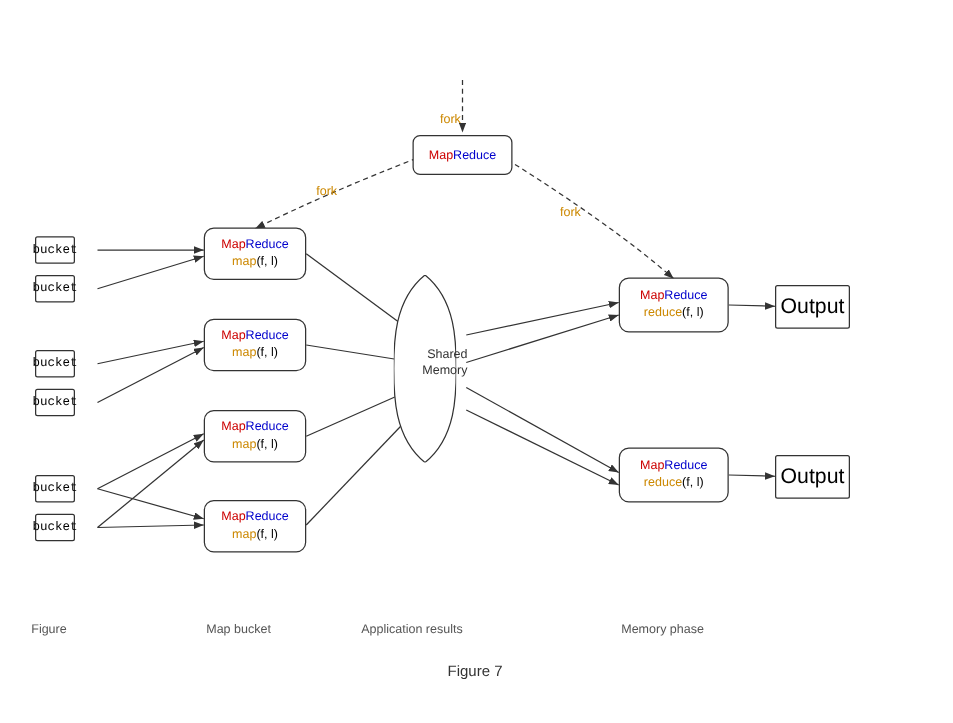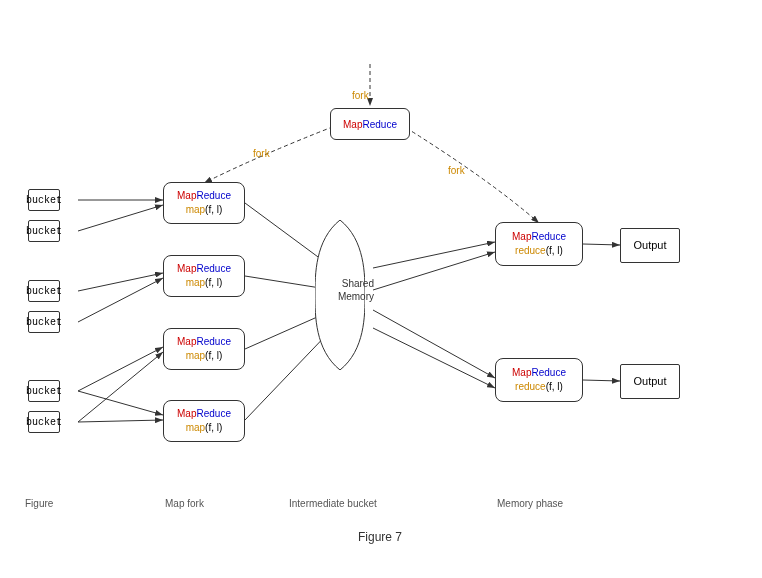"Output" .box-output { font-size: 11px -> 17px }
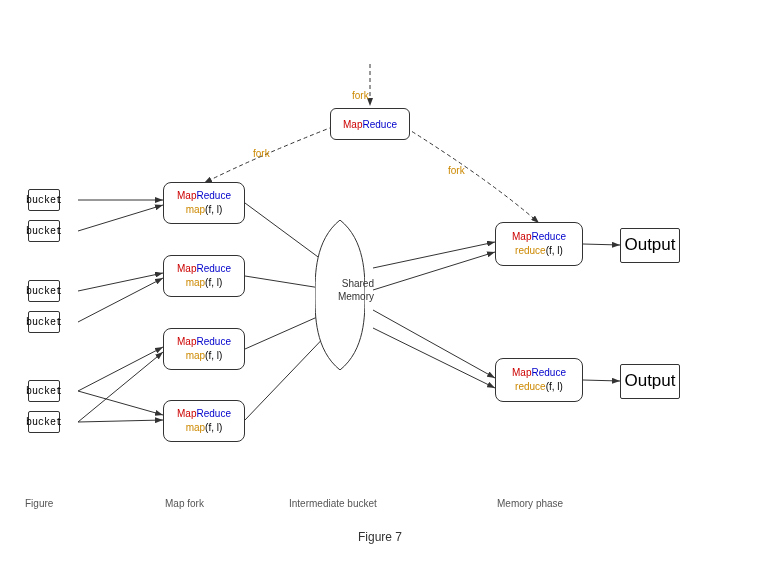"Map fork" span { text: fork -> bucket }
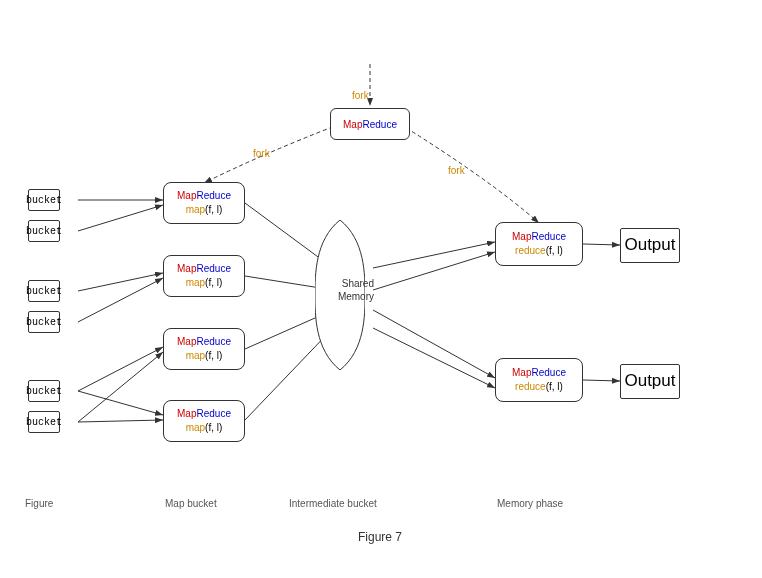"Intermediate bucket" span { text: Intermediate bucket -> Application results }
